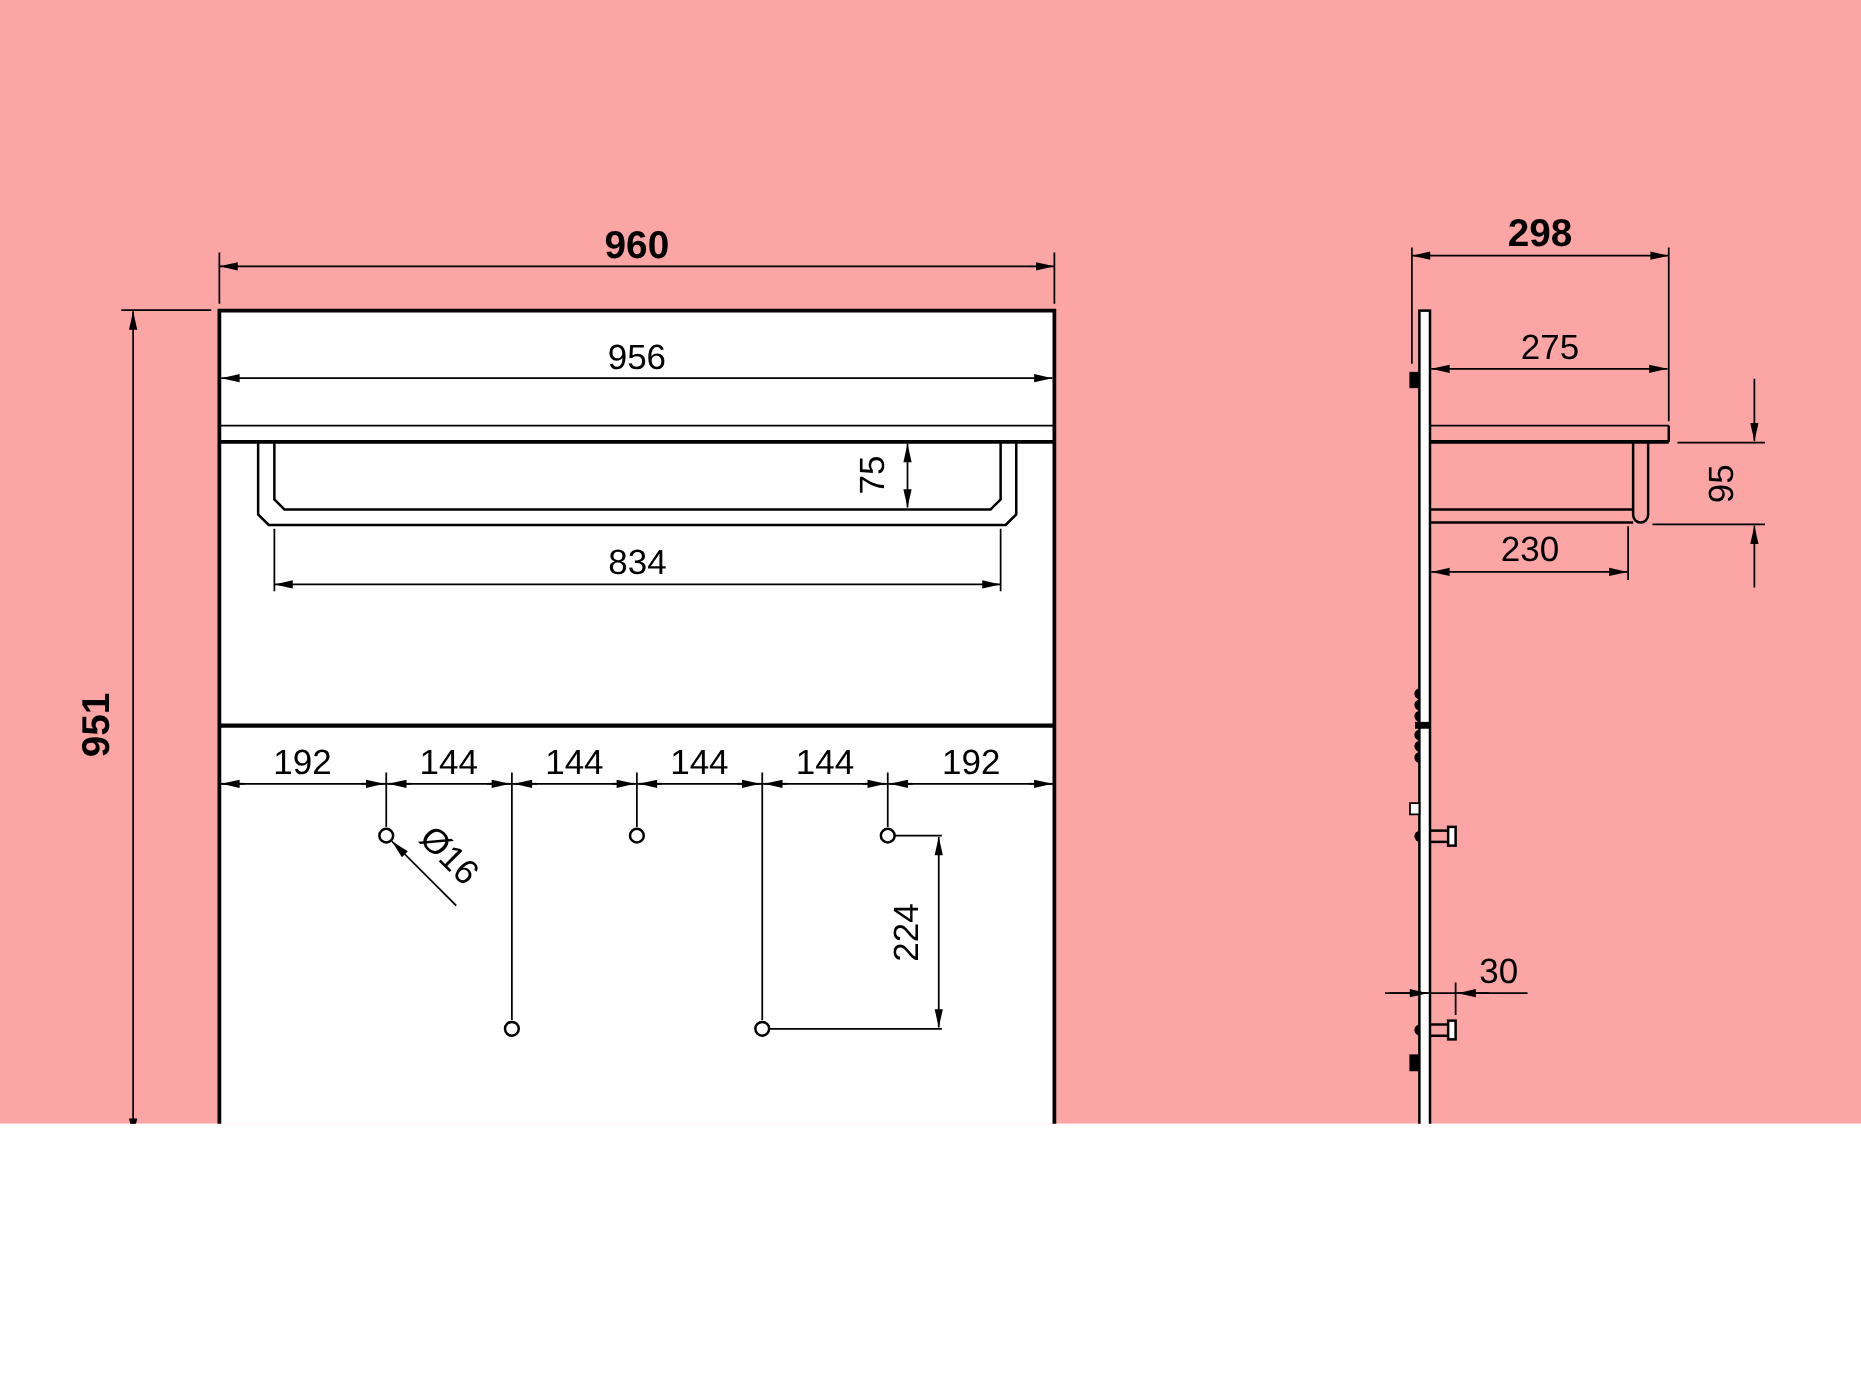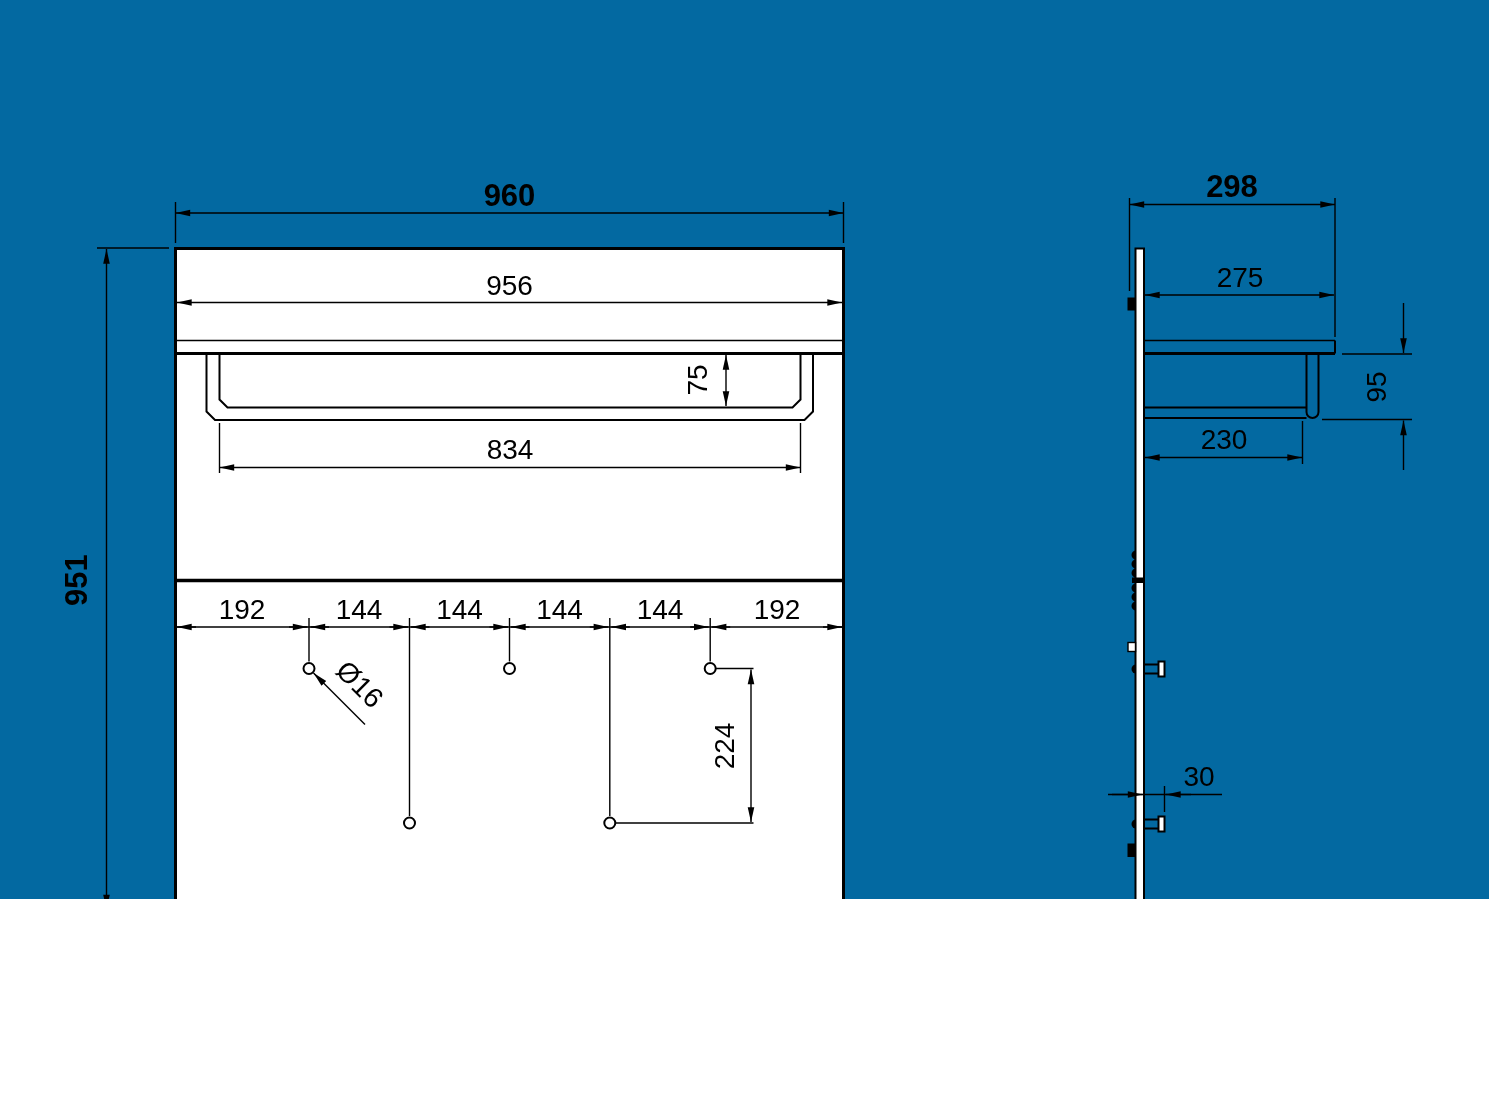"960" .stage { background: #0369a1 -> #fca5a5 }
